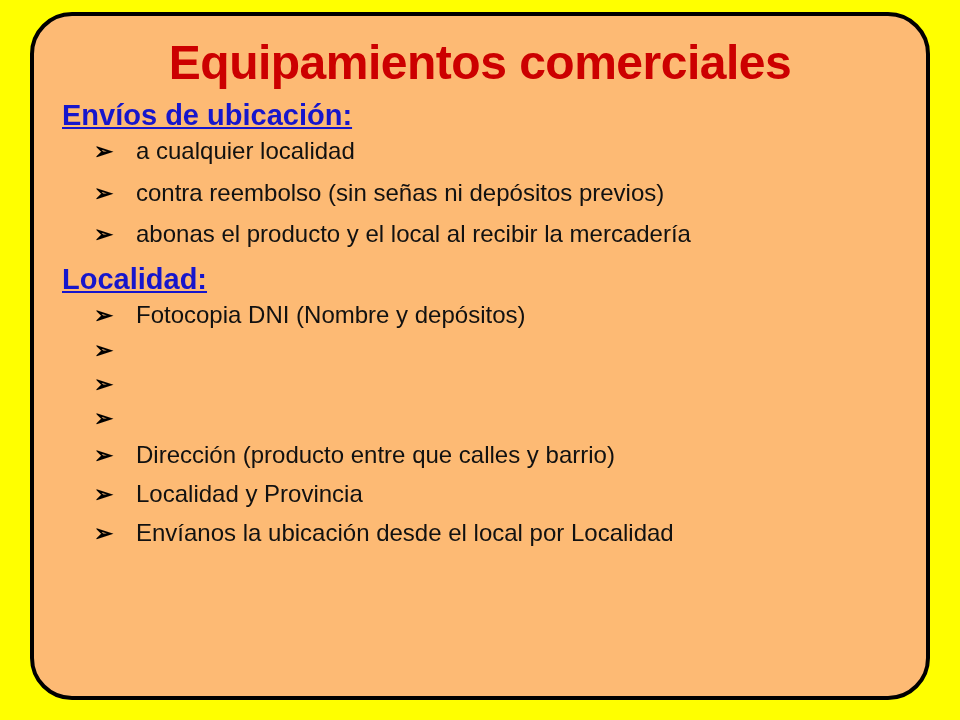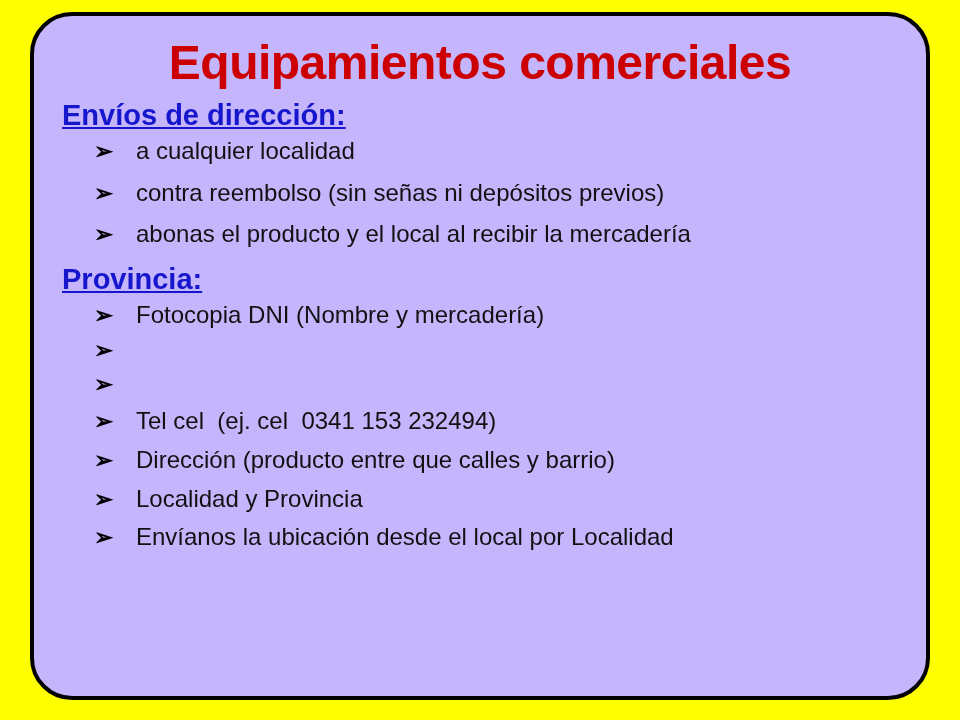"Equipamientos comerciales" .slide { background: #c4b5fd -> #fdba74 }
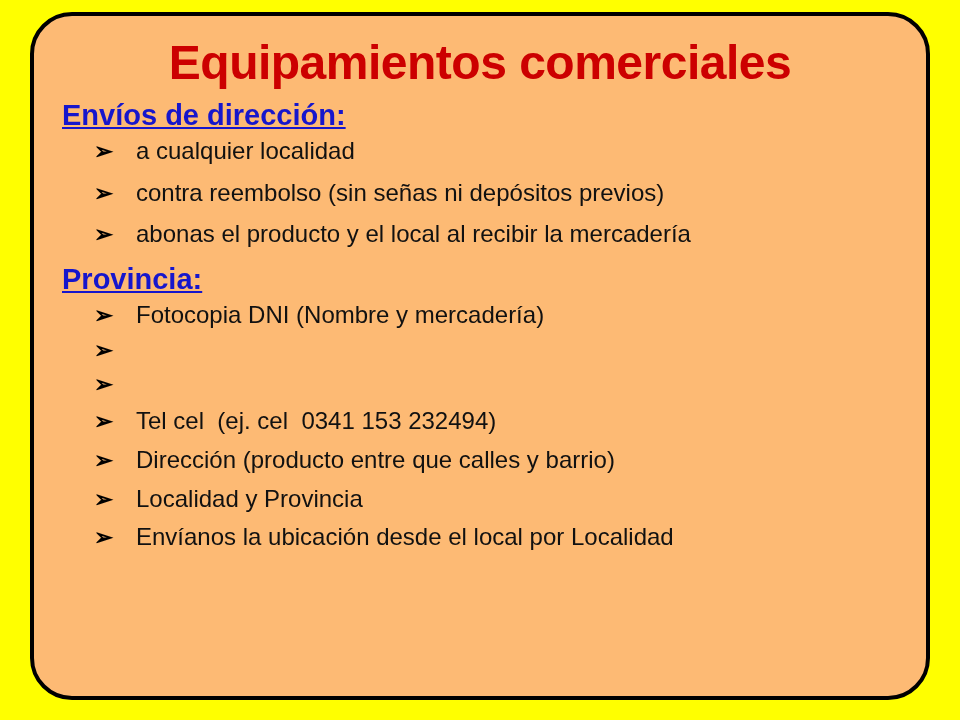"Envíos de dirección:" div.section-head { text: dirección -> ubicación }
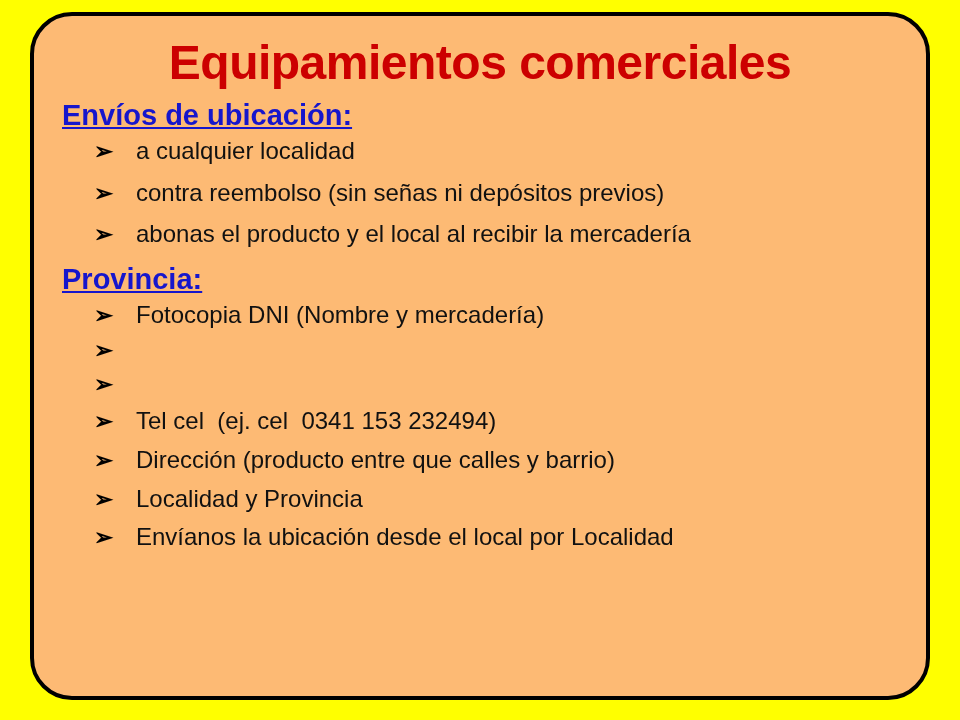"Provincia:" div.section-head { text: Provincia -> Localidad }
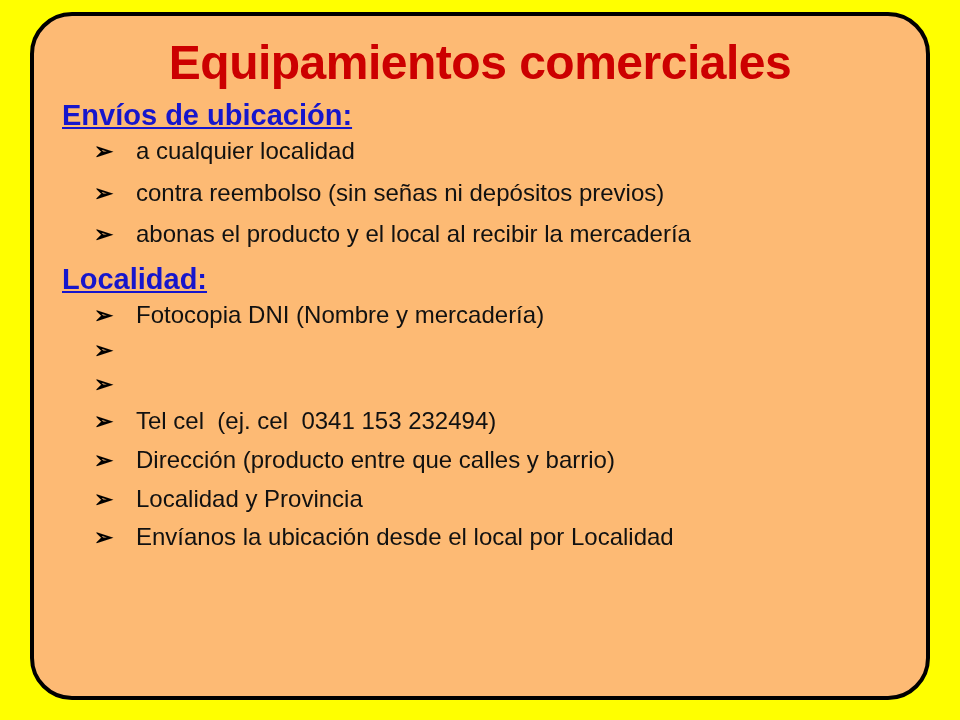"Fotocopia DNI (Nombre y mercadería)" span.bullet-text { text: mercadería -> depósitos }
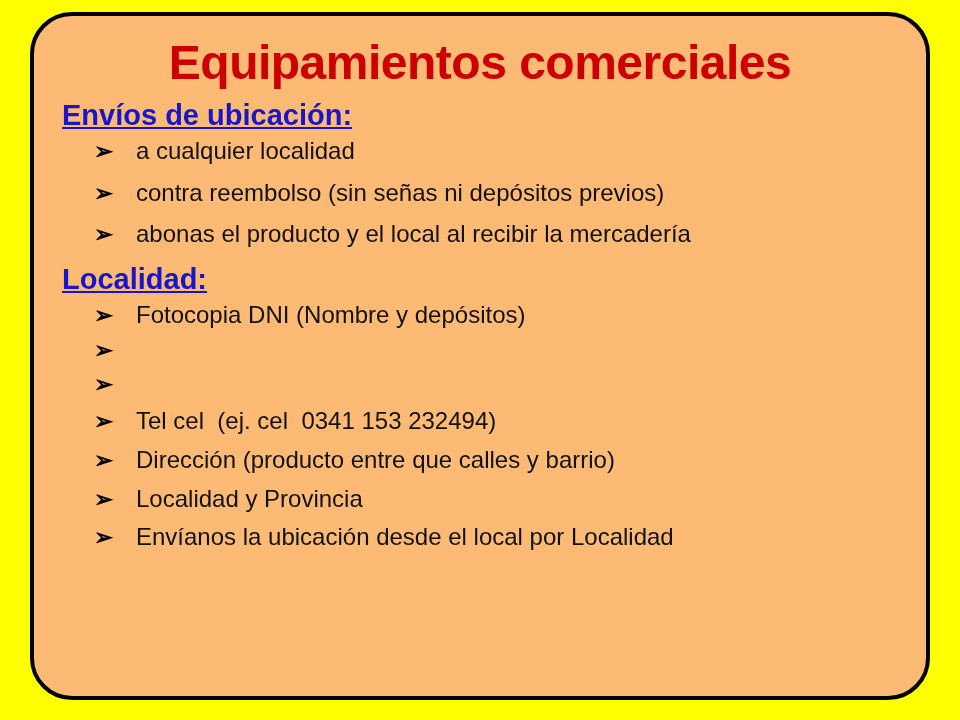"Tel cel (ej. cel 0341" span.bullet-text { html: <span>Tel cel (ej. cel 0341 153 232494)</span> -> none }
